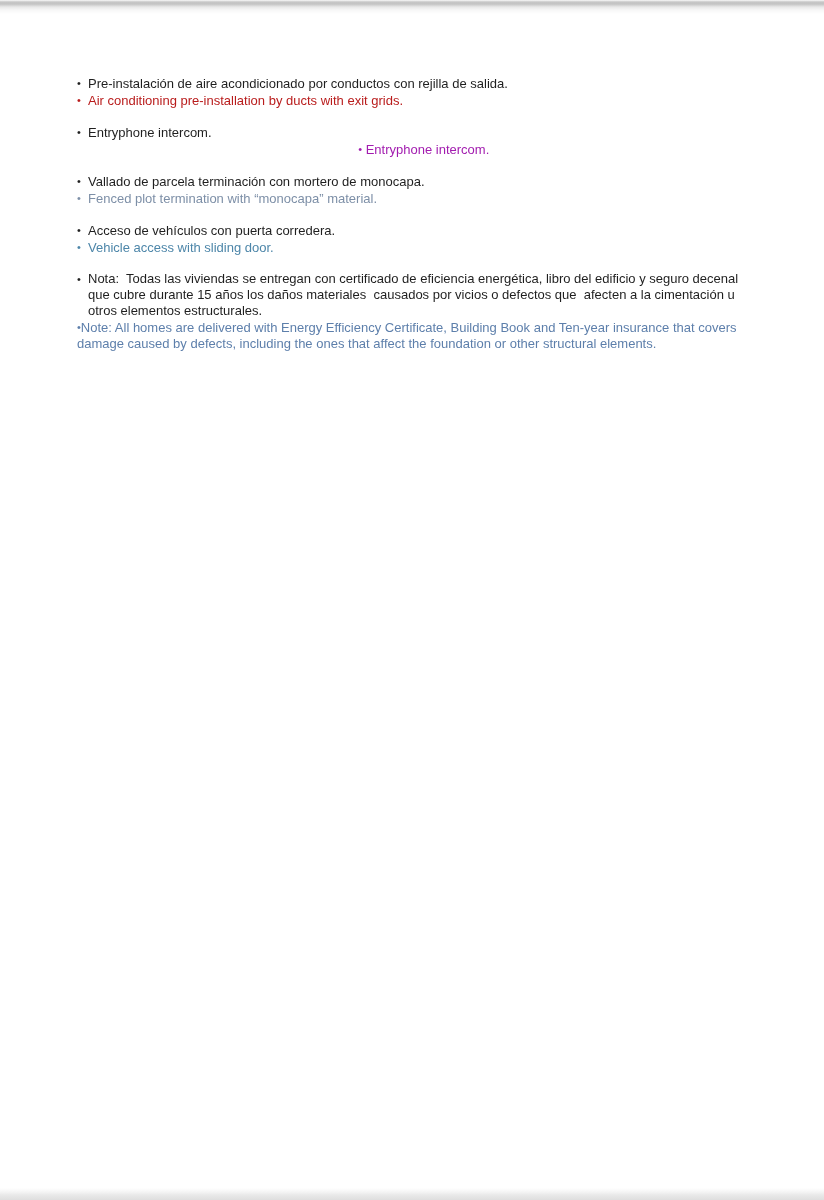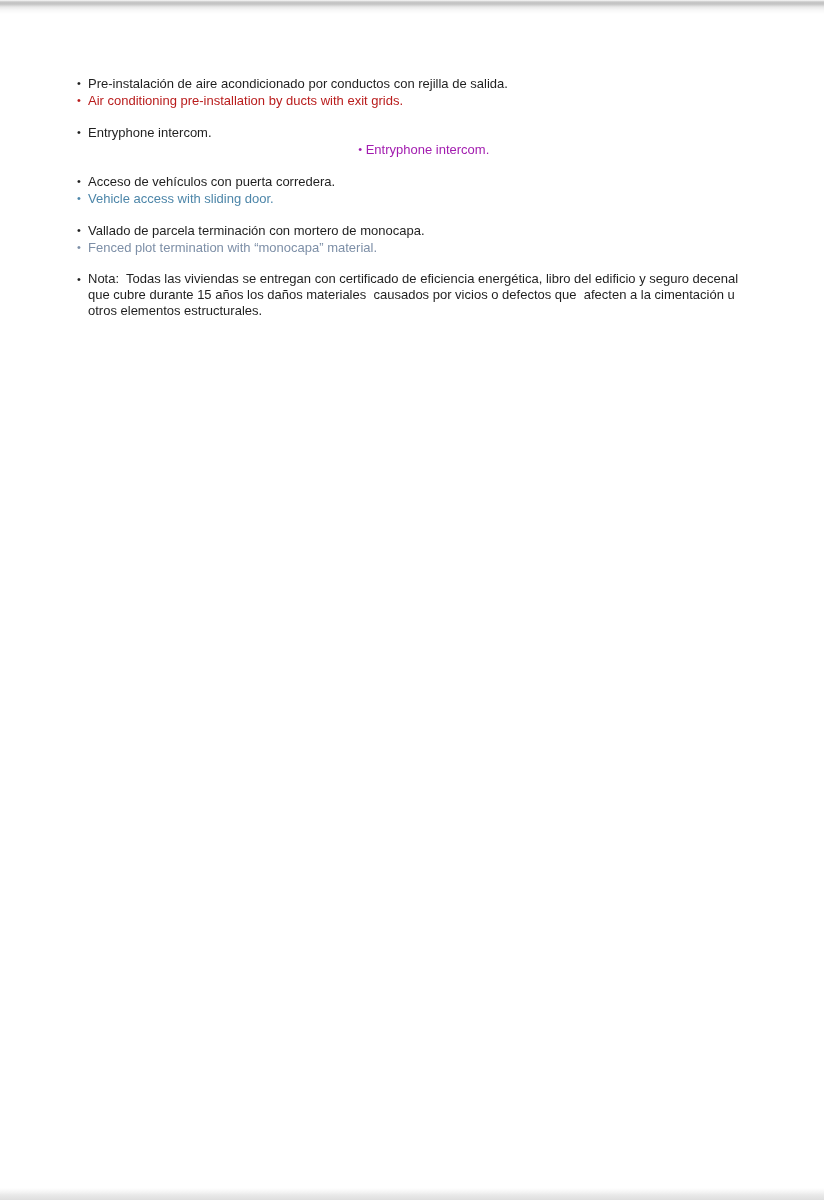"• Acceso de vehículos con" div.pair { order: before "• Vallado de parcela terminación" -> after "• Vallado de parcela terminación" }
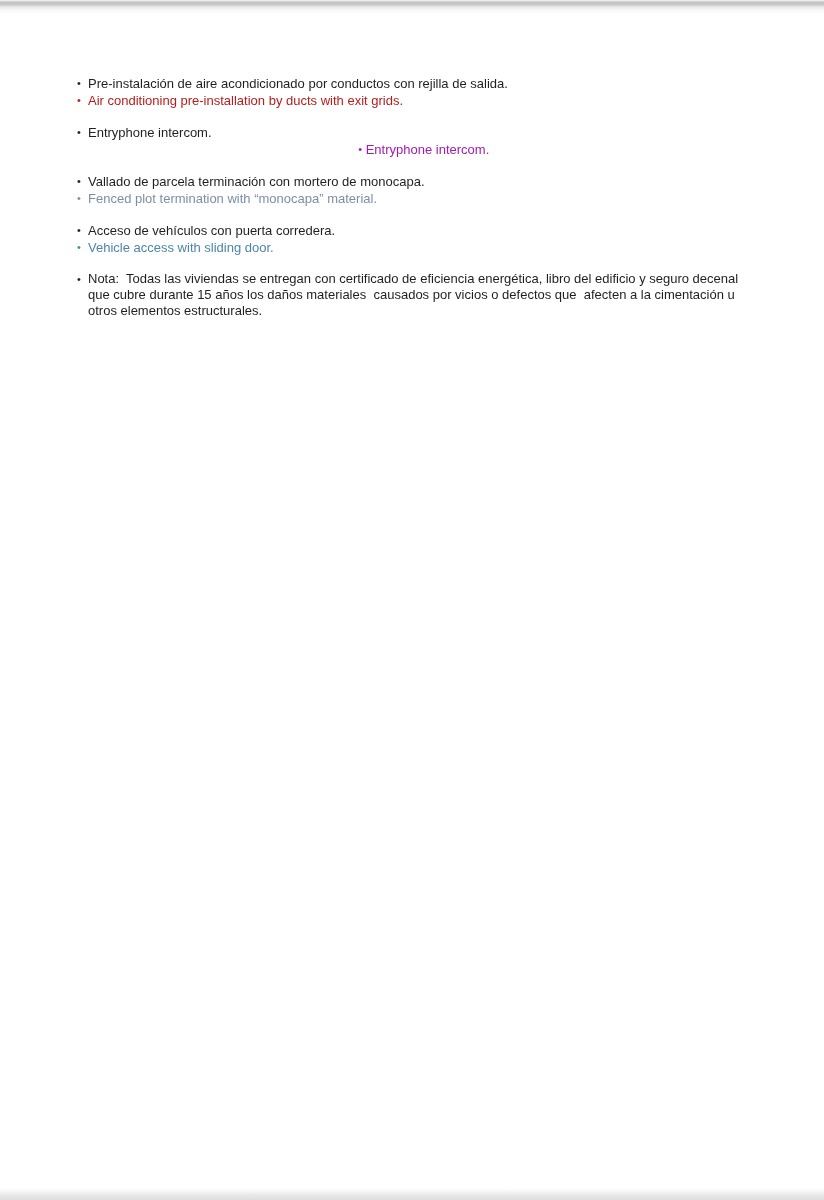"•Note: All homes are delivered" div.note-en { html: none -> <div><span>•</span><span>Note: All homes are delivered with Energy Efficiency Certificate, Building Book and Ten-year insurance that covers damage caused by defects, including the ones that affect the foundation or other structural elements.</span></div> }
